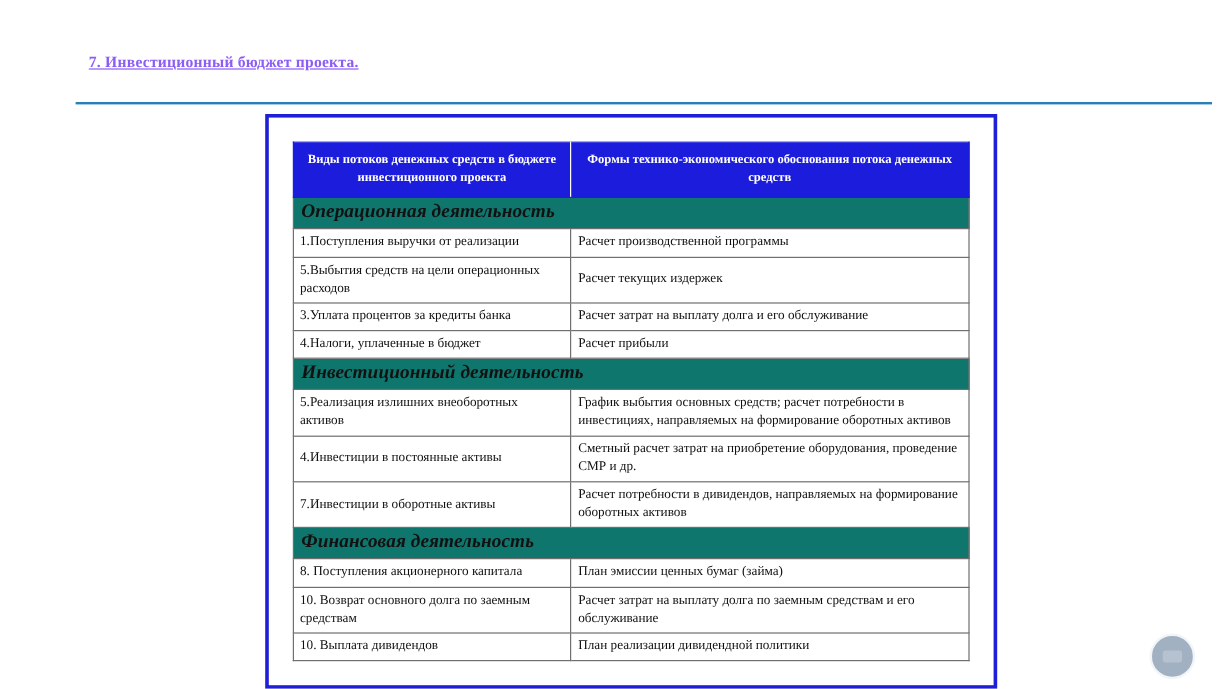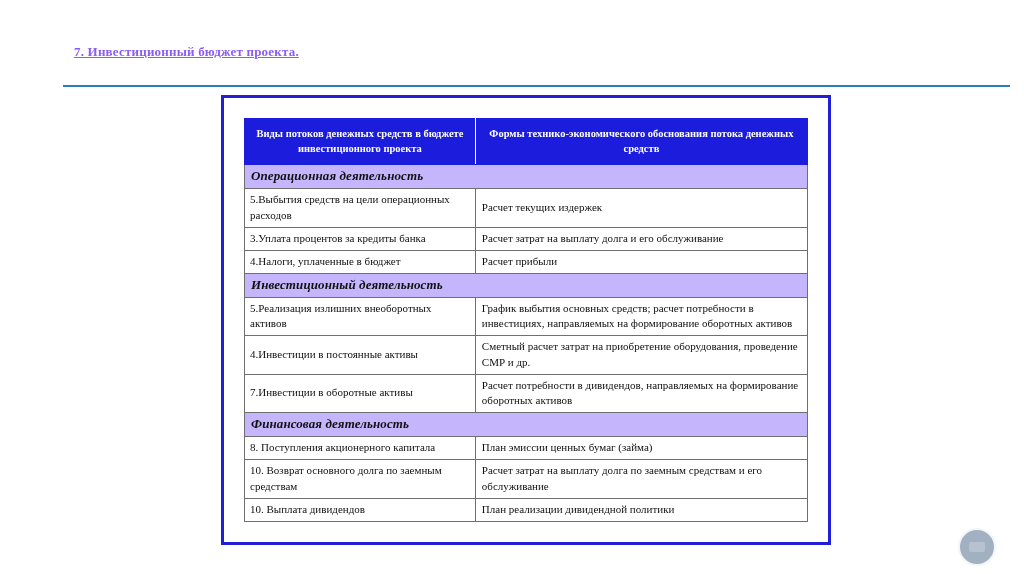"Операционная деятельность" tr.section-row td { background: #c4b5fd -> #0f766e; font-size: 13px -> 16px }
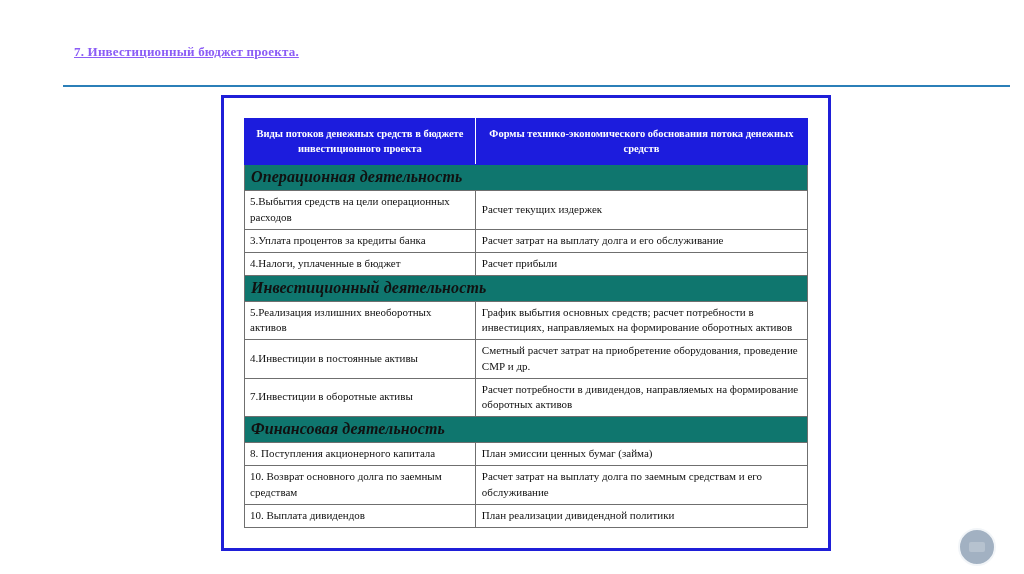"1.Поступления выручки от реализации" tr.data-row { html: none -> <tr> <td>1.Поступления выручки от реализации</td> <td>Расчет производственной программы</td> </tr> }
